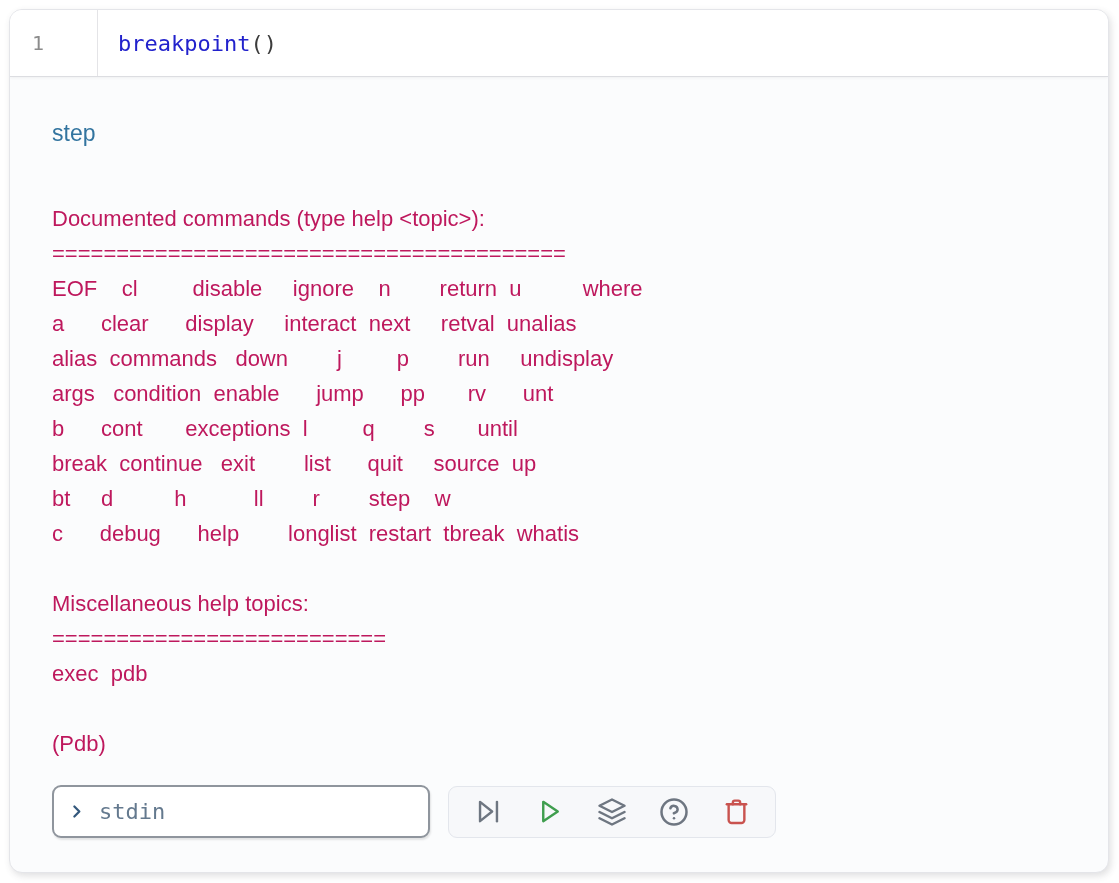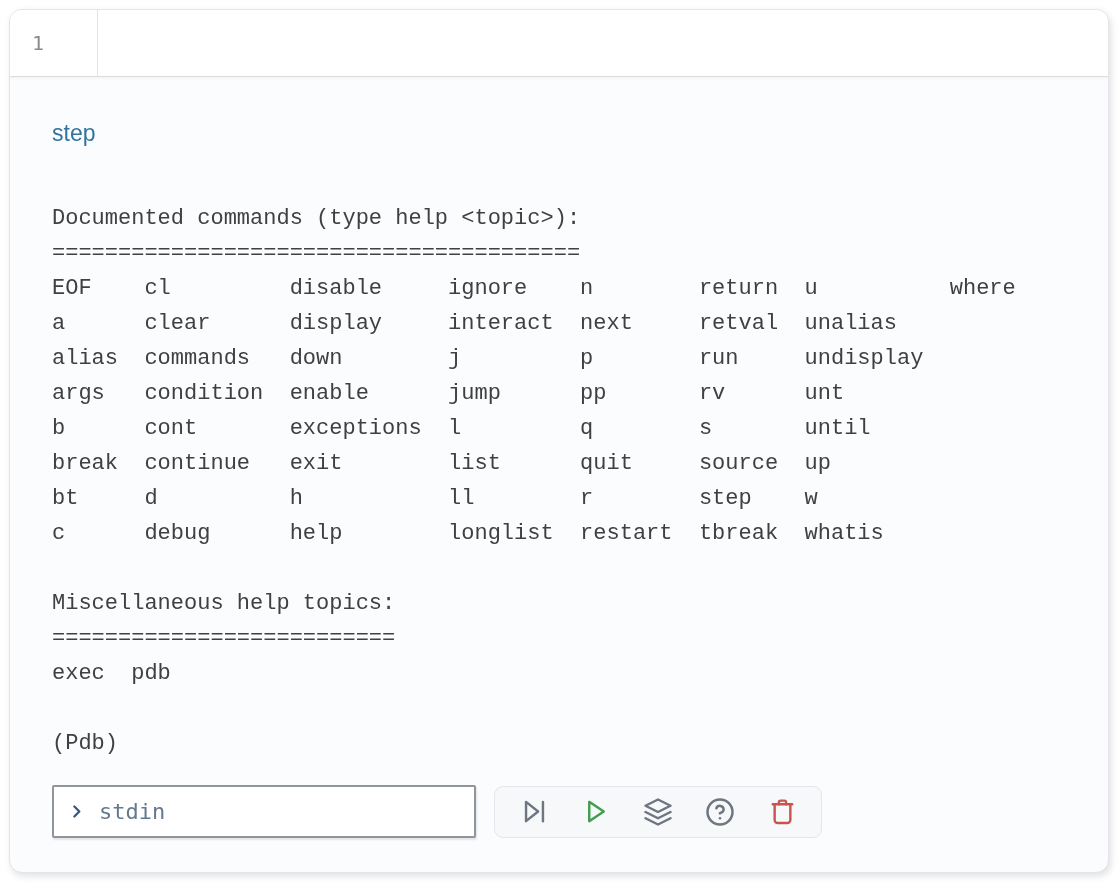"breakpoint" div.code-line { html: none -> <div> <span>breakpoint</span> <span>()</span> </div> }
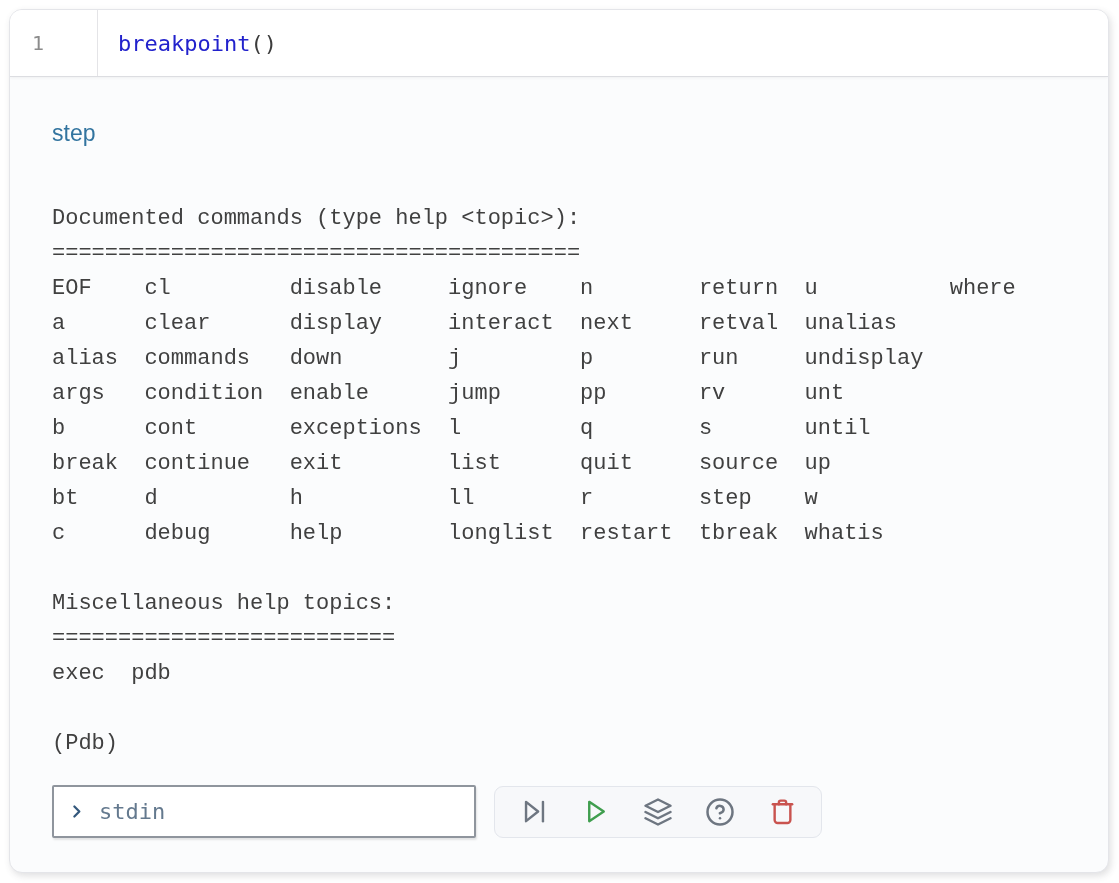"Documented commands (type help <topic>):" .pre-output { color: #404040 -> #be185d; font-family: Liberation Mono, monospace -> Liberation Sans, sans-serif }
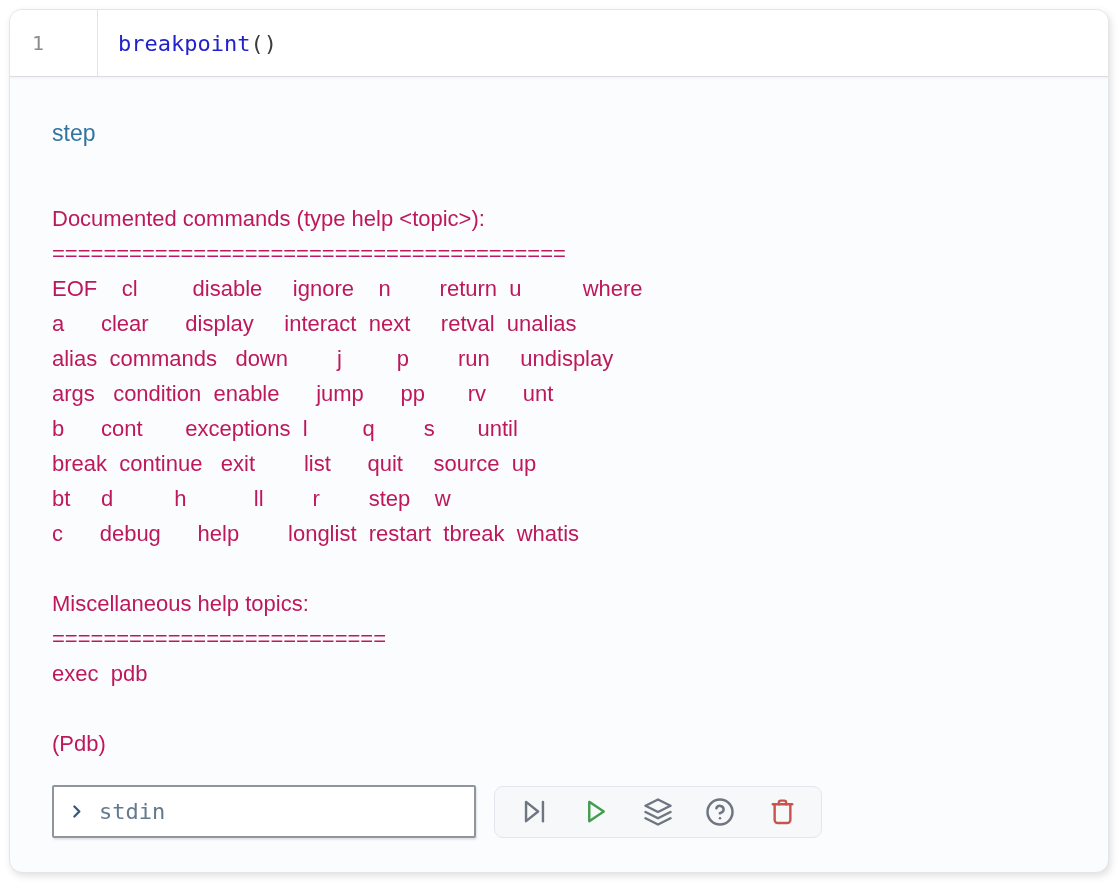"stdin" .stdin-box { border-radius: 2px -> 9px; width: 424px -> 378px }
